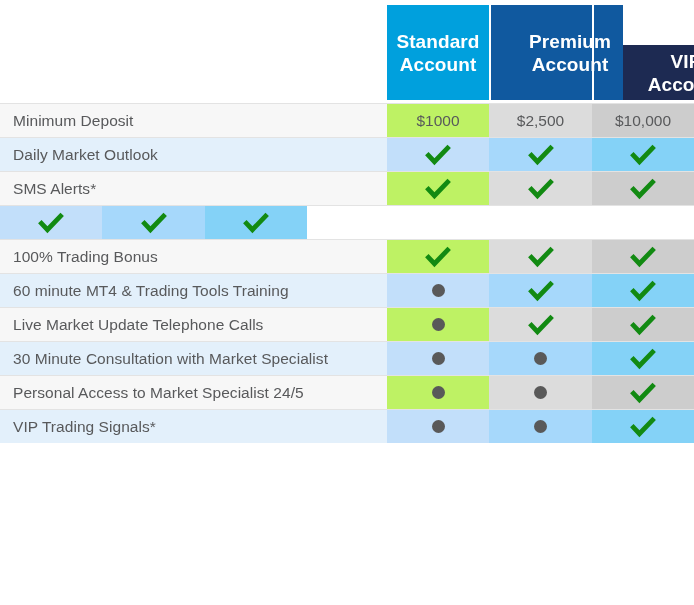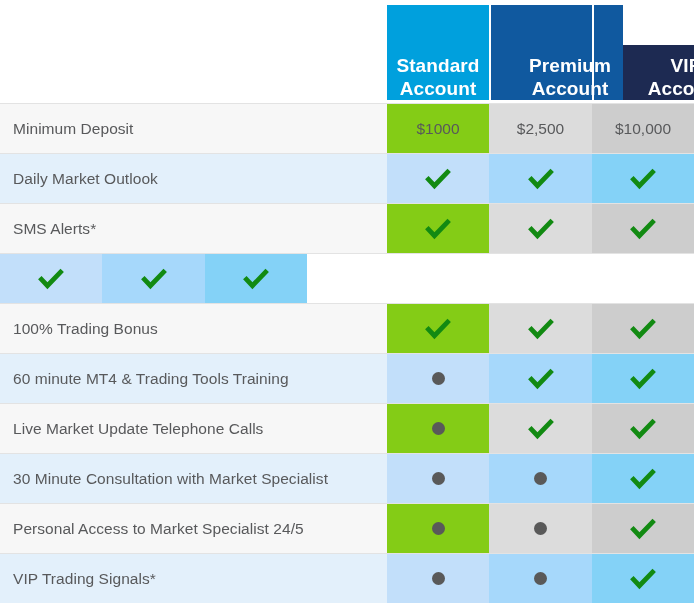"Standard" .header-cell { justify-content: flex-end -> center }
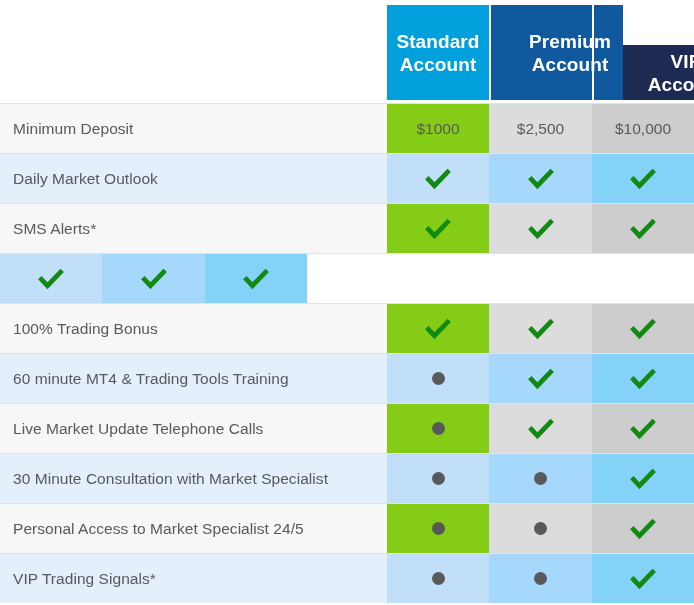"Minimum Deposit" .row { height: 50px -> 34px }
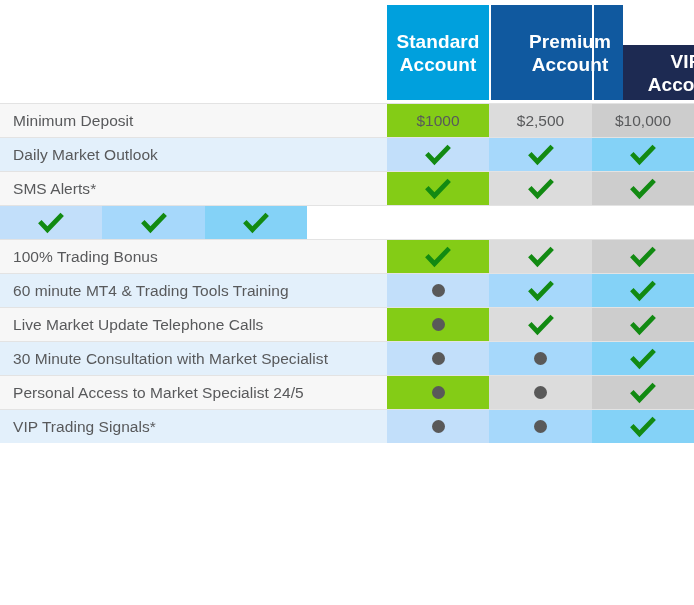"$1000" .row.tint-light .col-standard { background: #84cc16 -> #bef264 }
